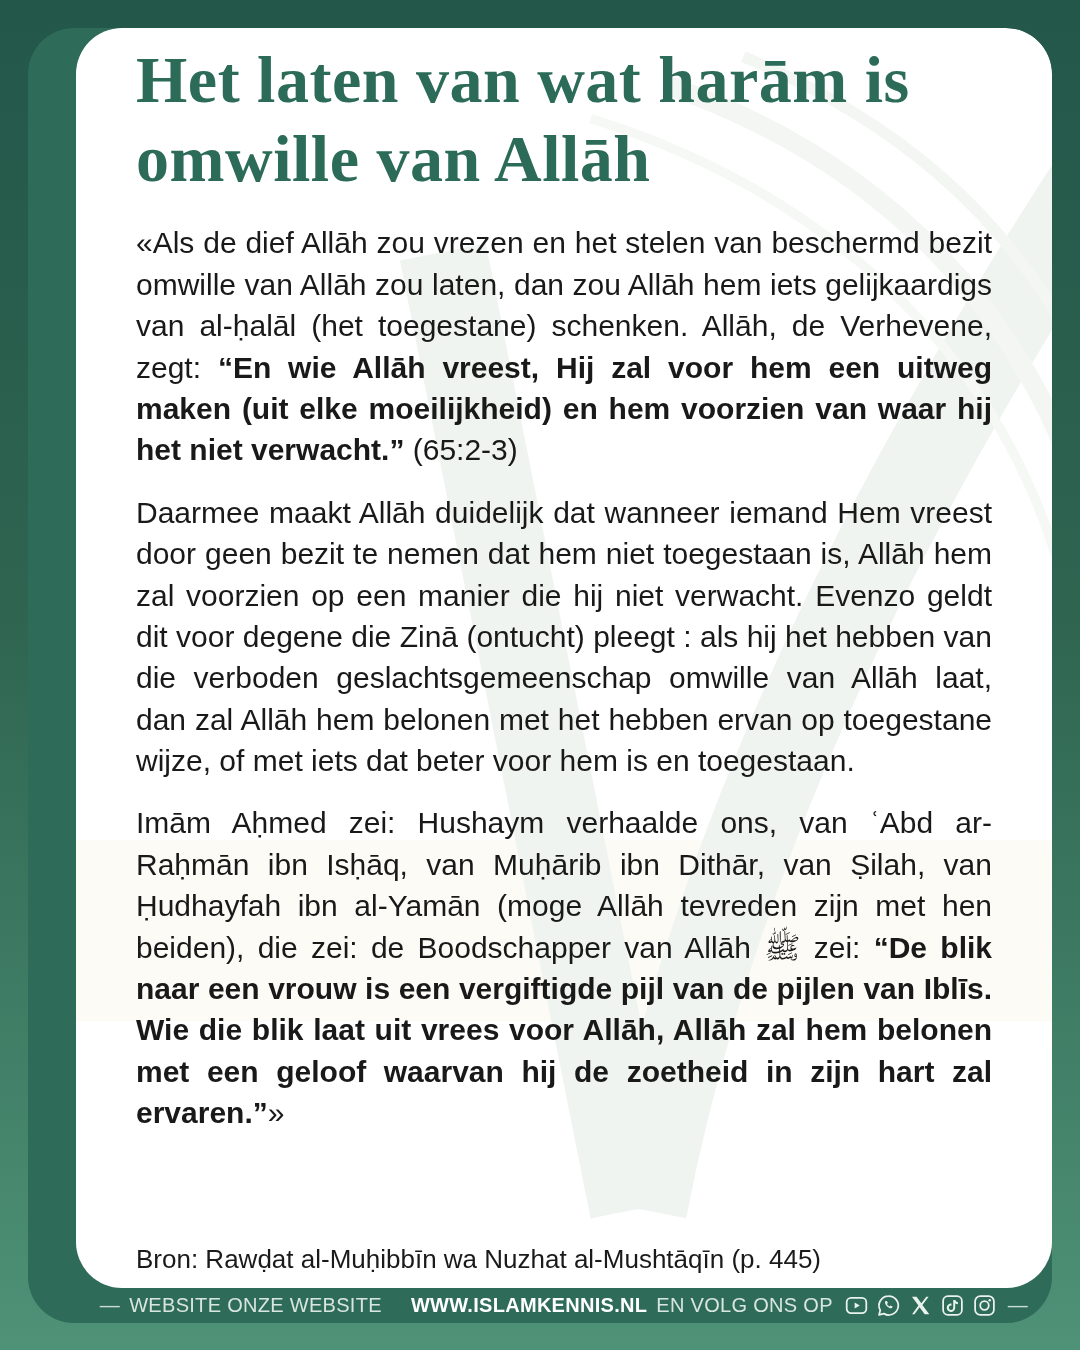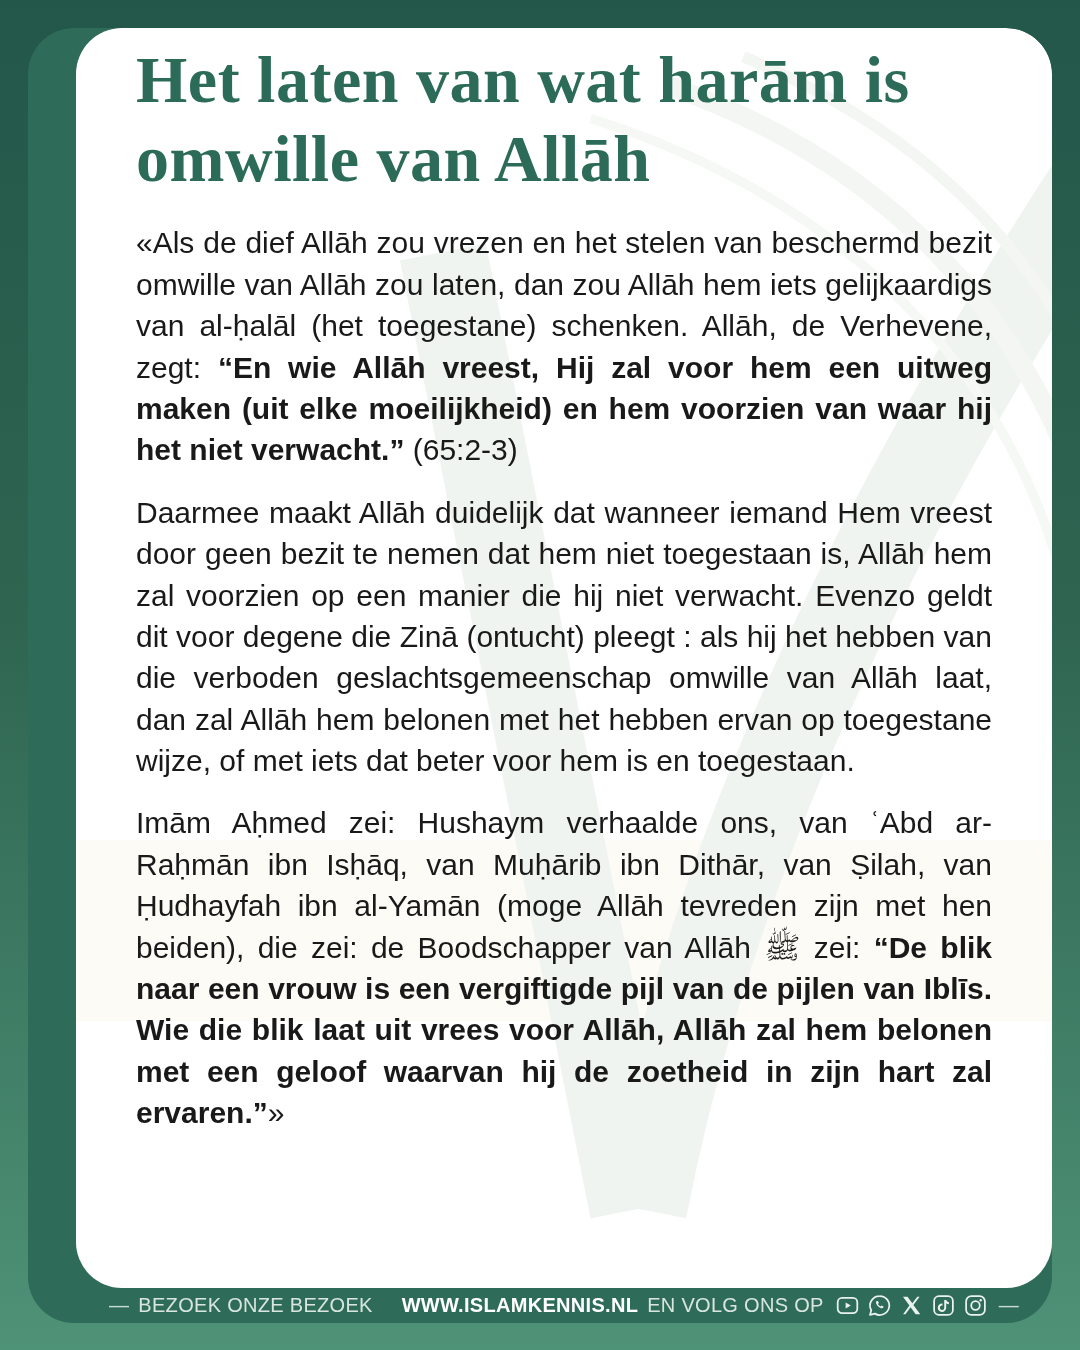"Bron: Rawḍat al-Muḥibbīn wa Nuzhat" div.source { html: none -> <div>Bron: Rawḍat al-Muḥibbīn wa Nuzhat al-Mushtāqīn (p. 445)</div> }
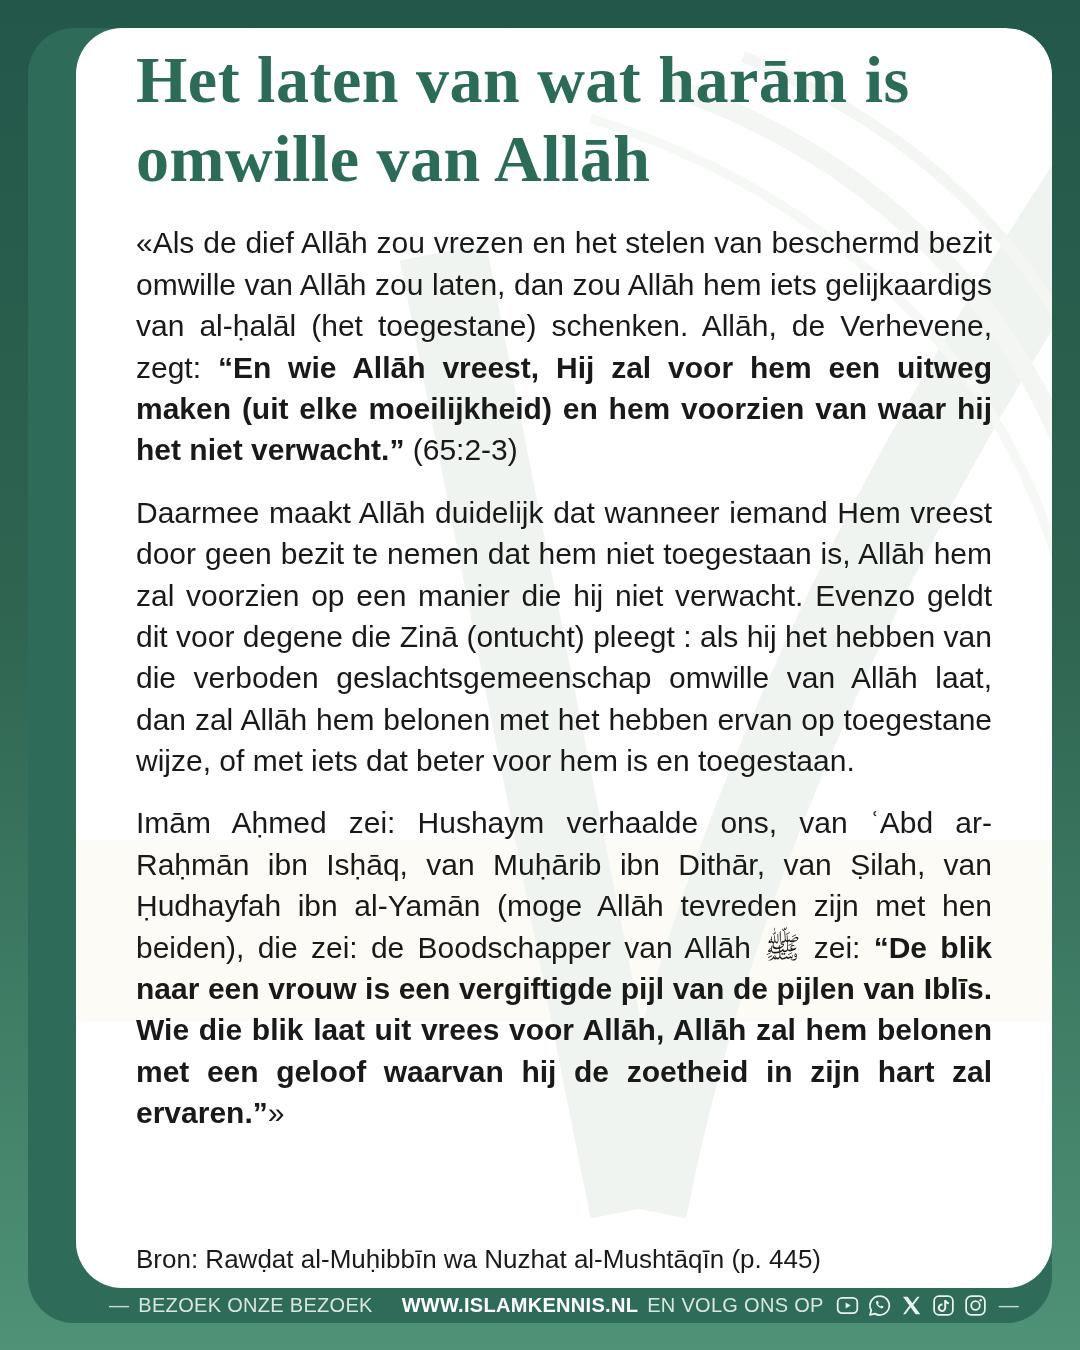"BEZOEK ONZE BEZOEK" span.ftext { text: BEZOEK ONZE BEZOEK -> WEBSITE ONZE WEBSITE }
